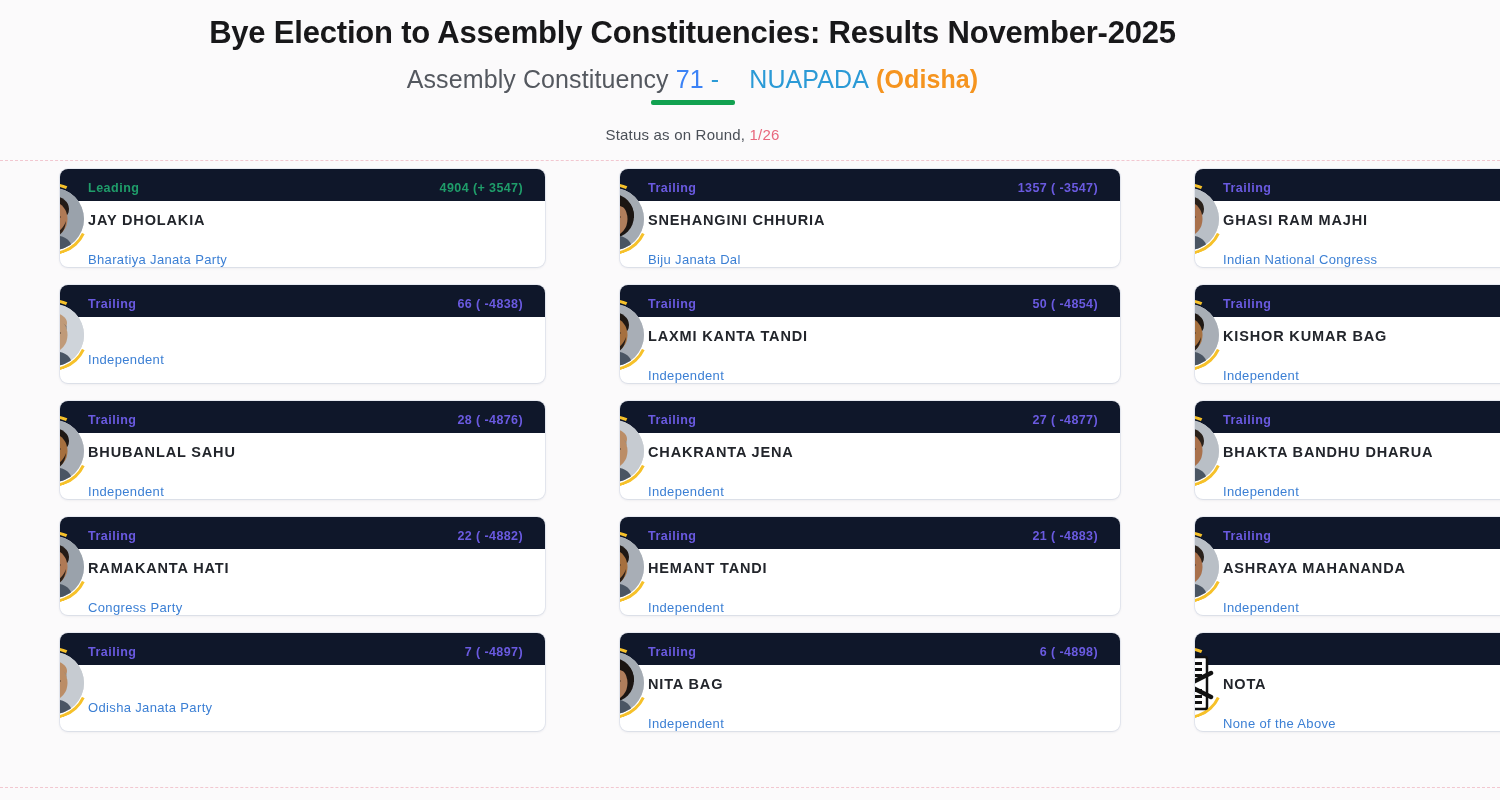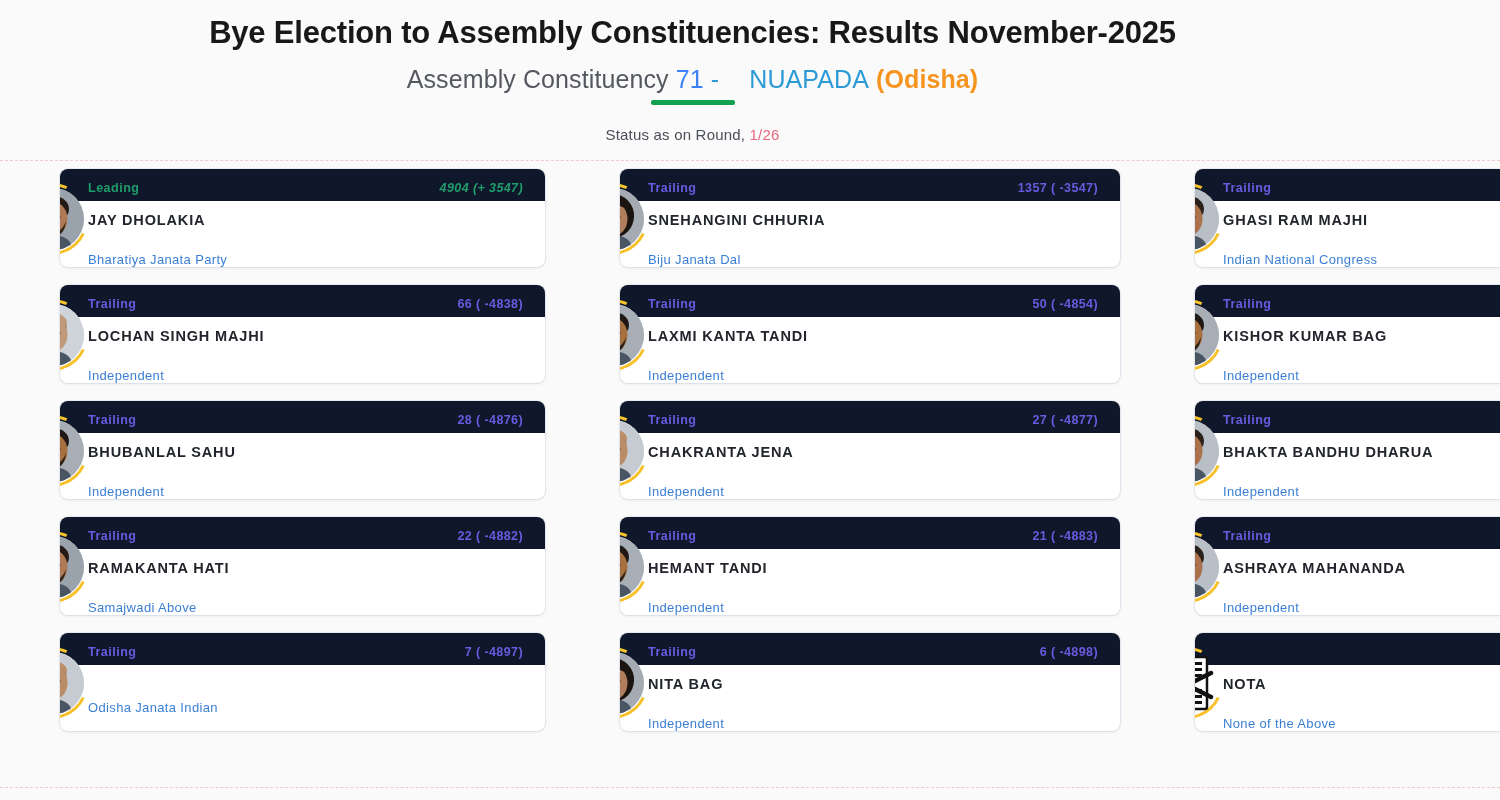"4904 (+ 3547)" .vote-figure.leading { font-style: italic -> none }
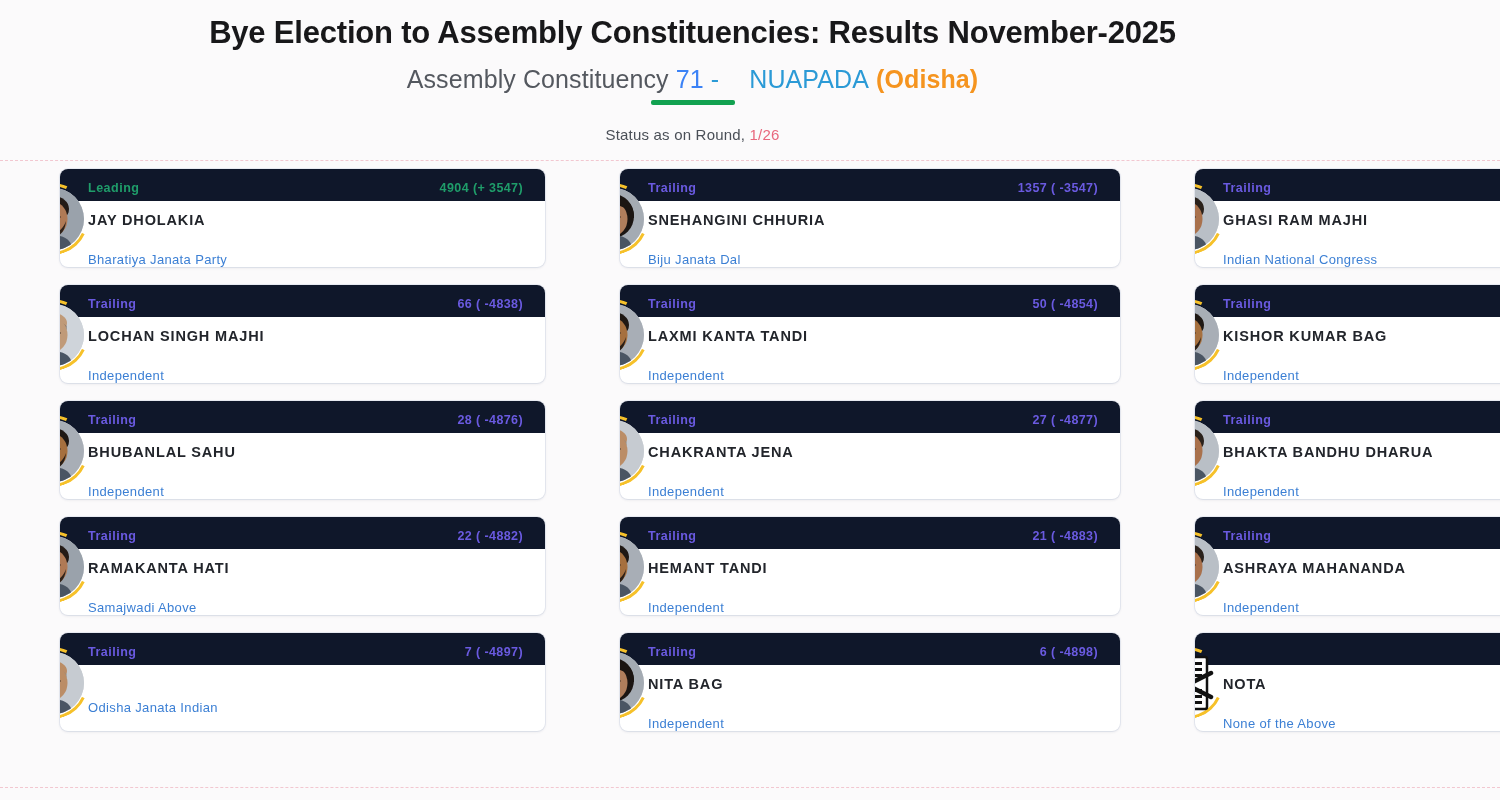"LOCHAN SINGH MAJHI" div.cand-name { html: <div>LOCHAN SINGH MAJHI</div> -> none }
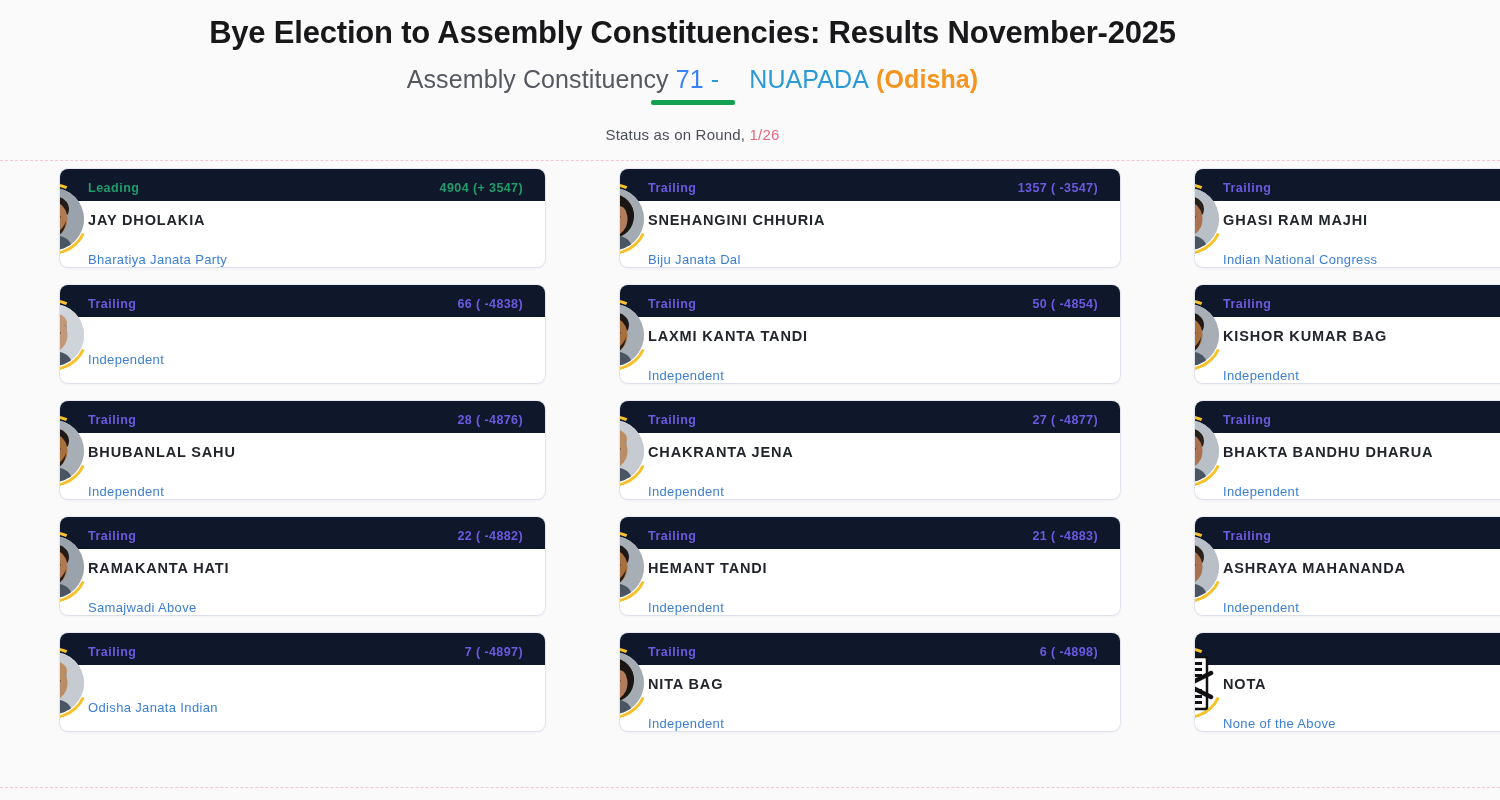"Samajwadi Above" div.cand-party { text: Samajwadi Above -> Congress Party }
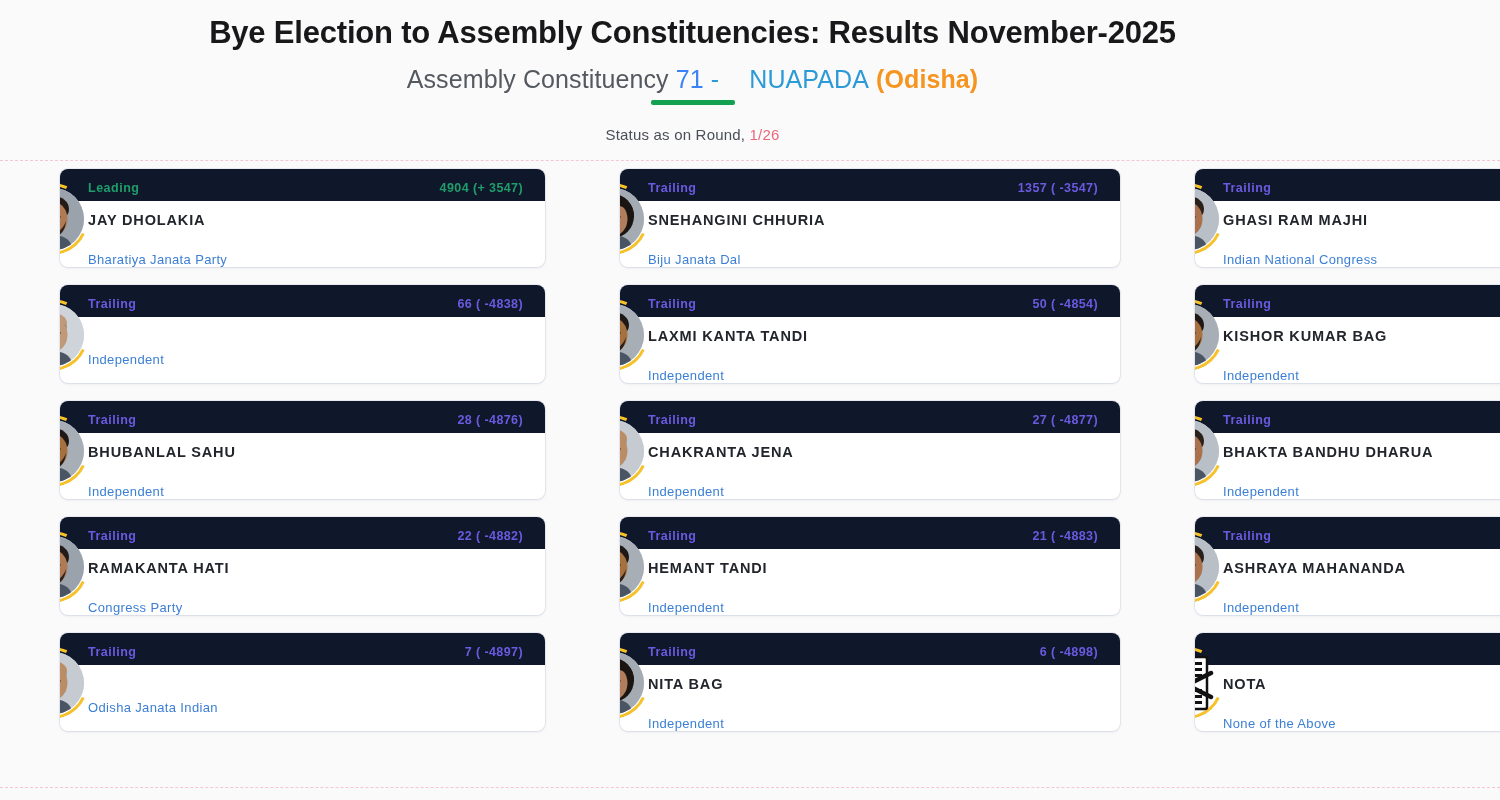"Odisha Janata Indian" div.cand-party { text: Indian -> Party }
